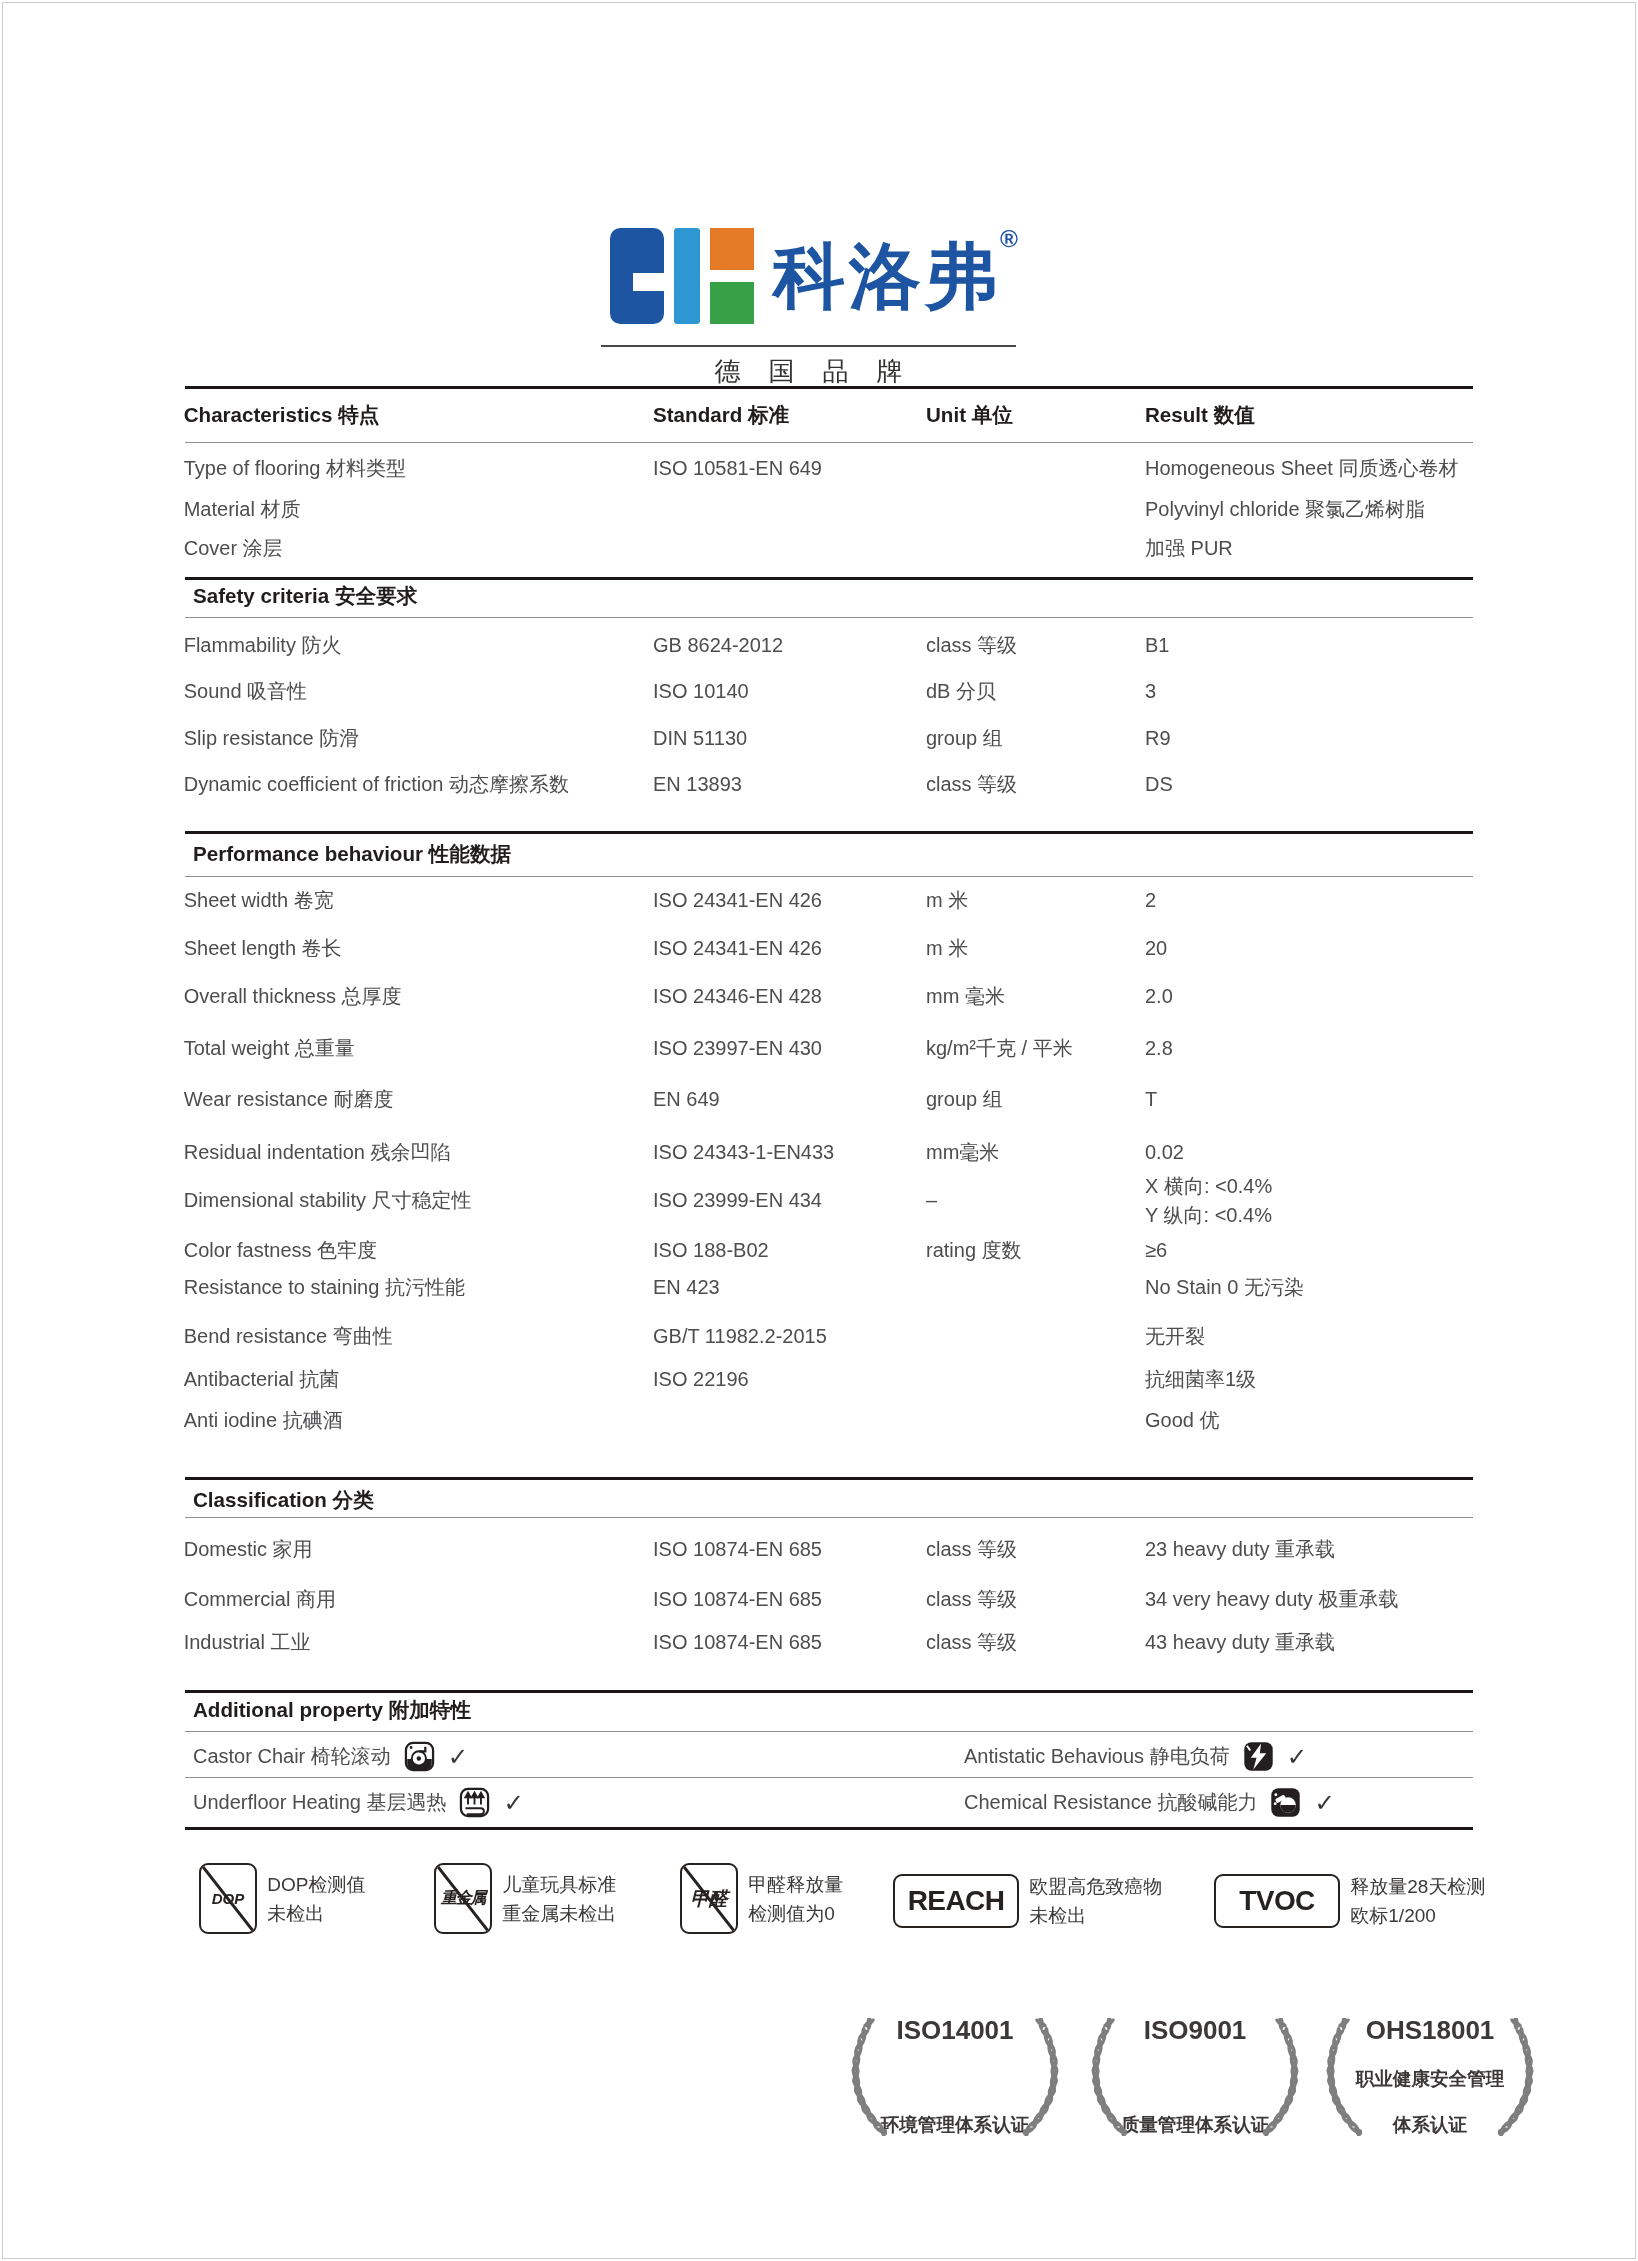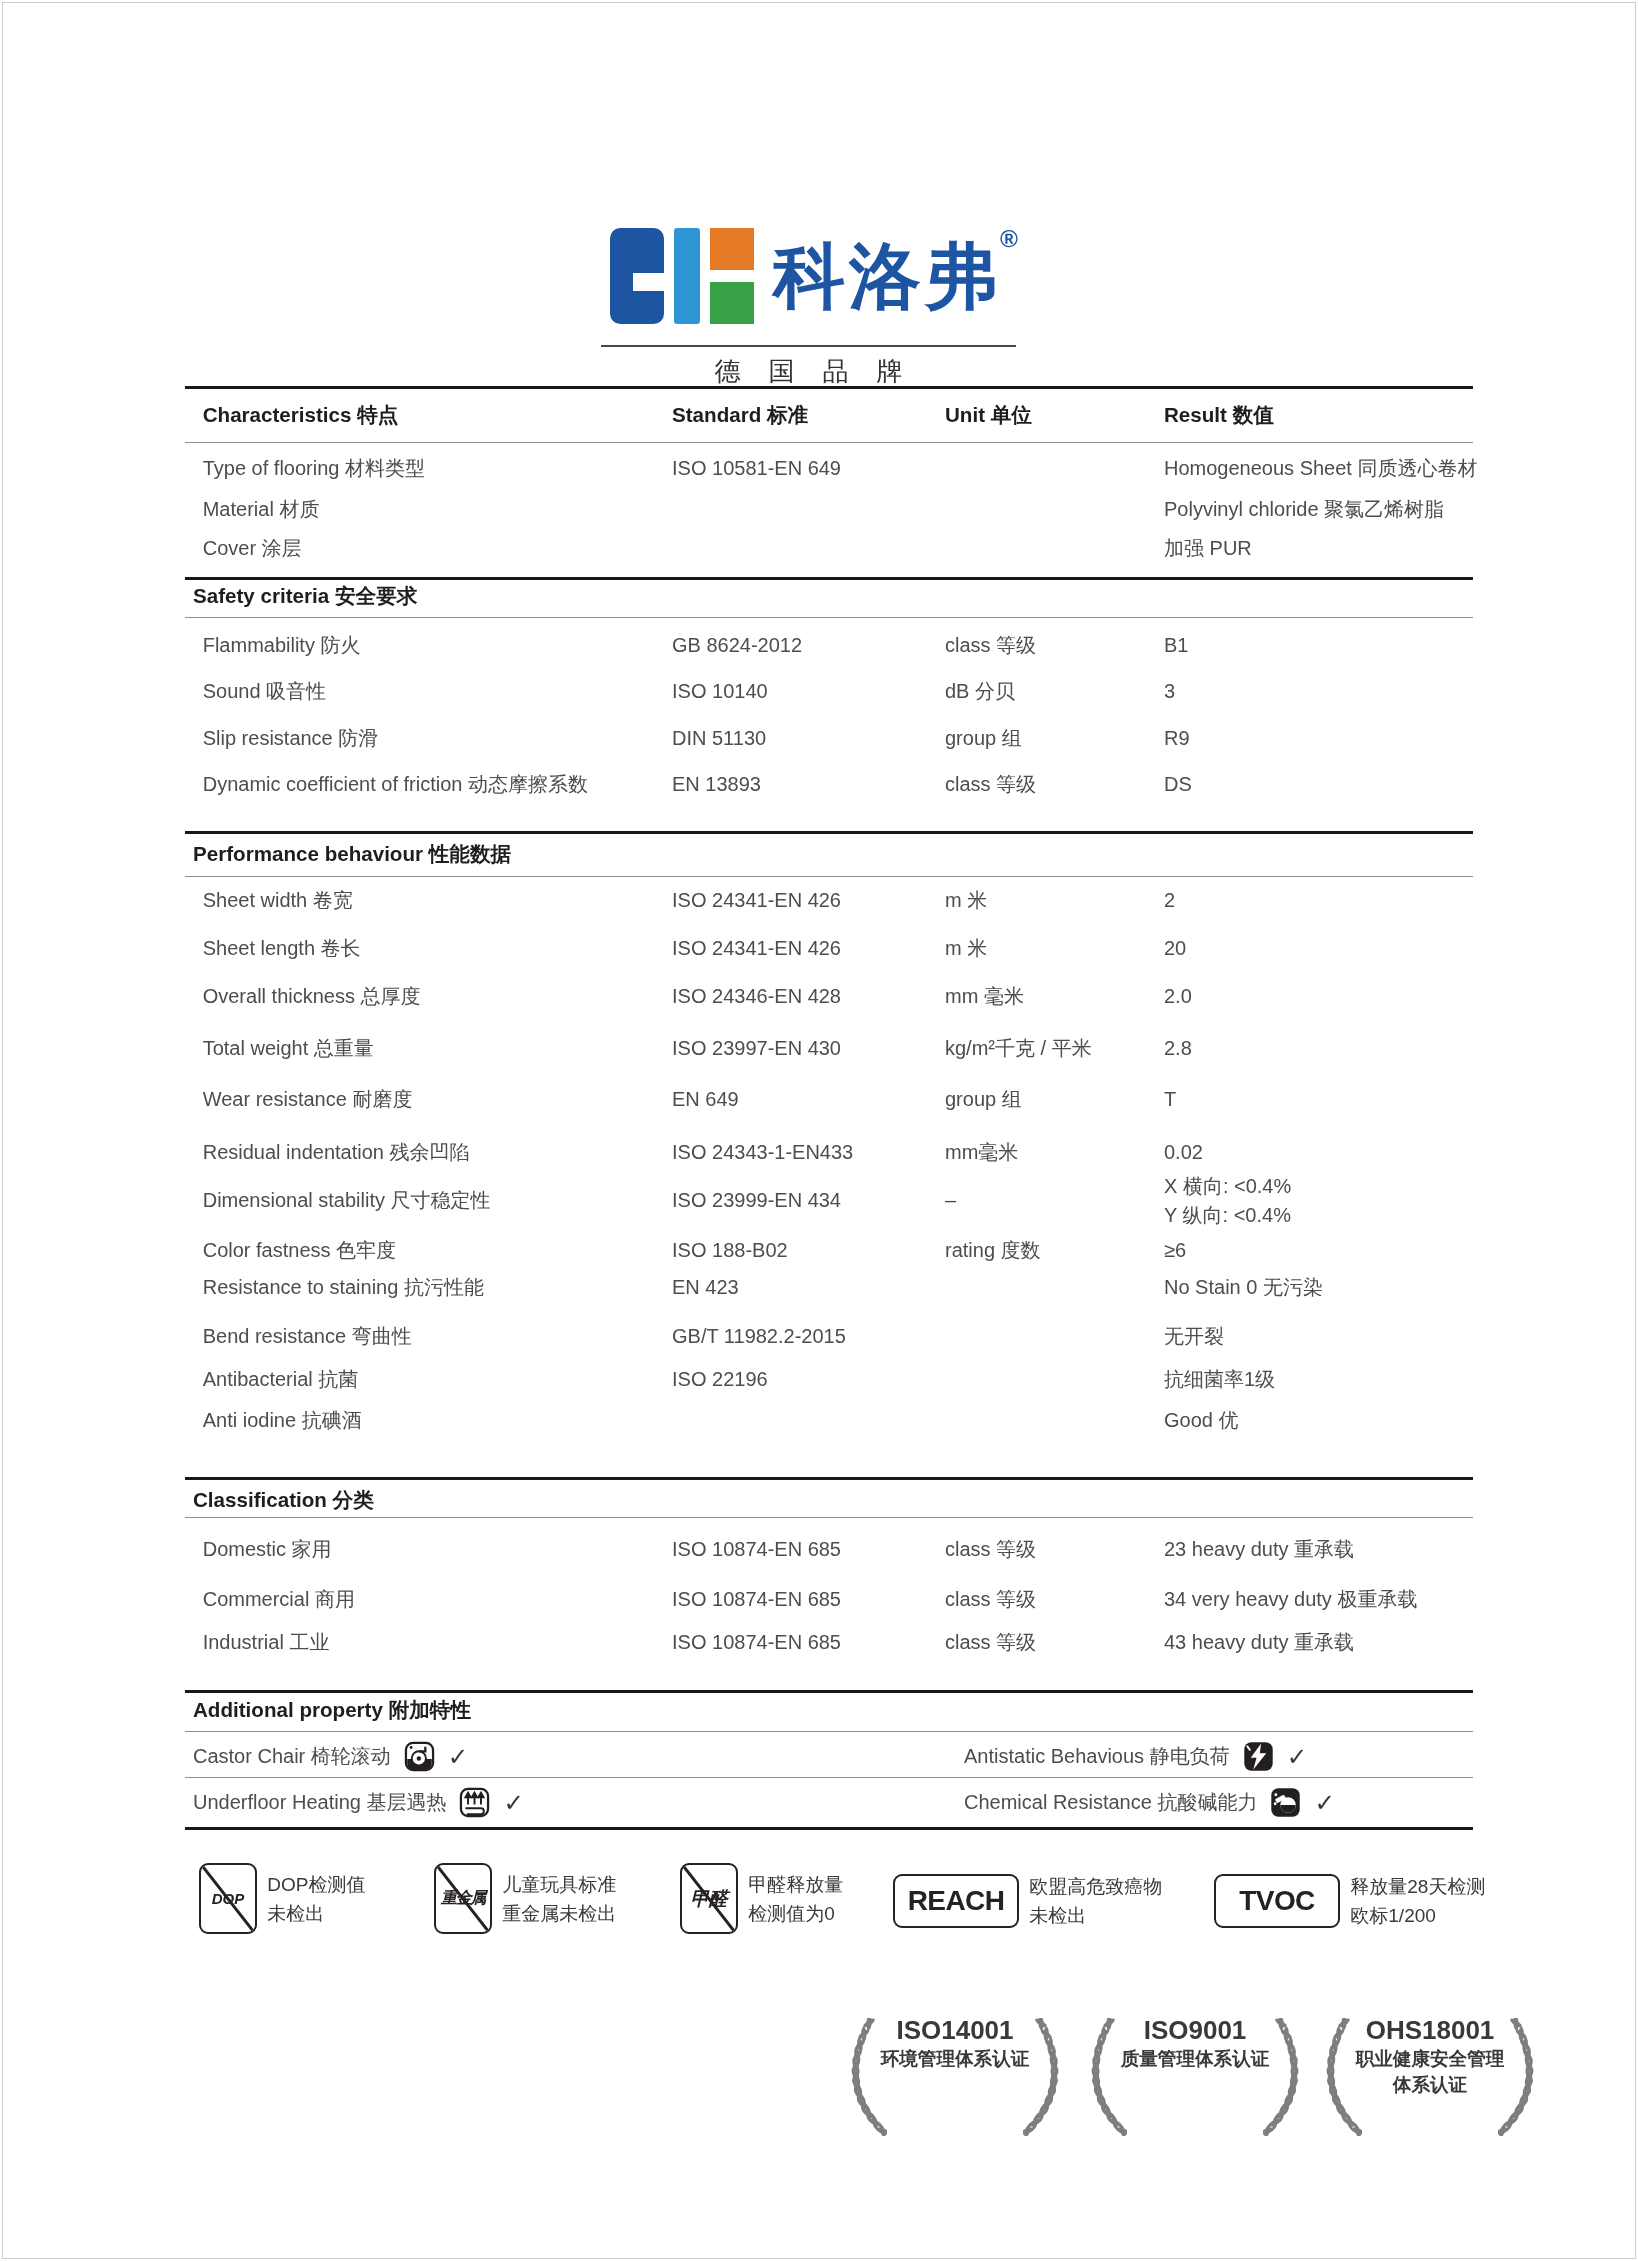"Characteristics 特点" .trow { left: 195px -> 176px }
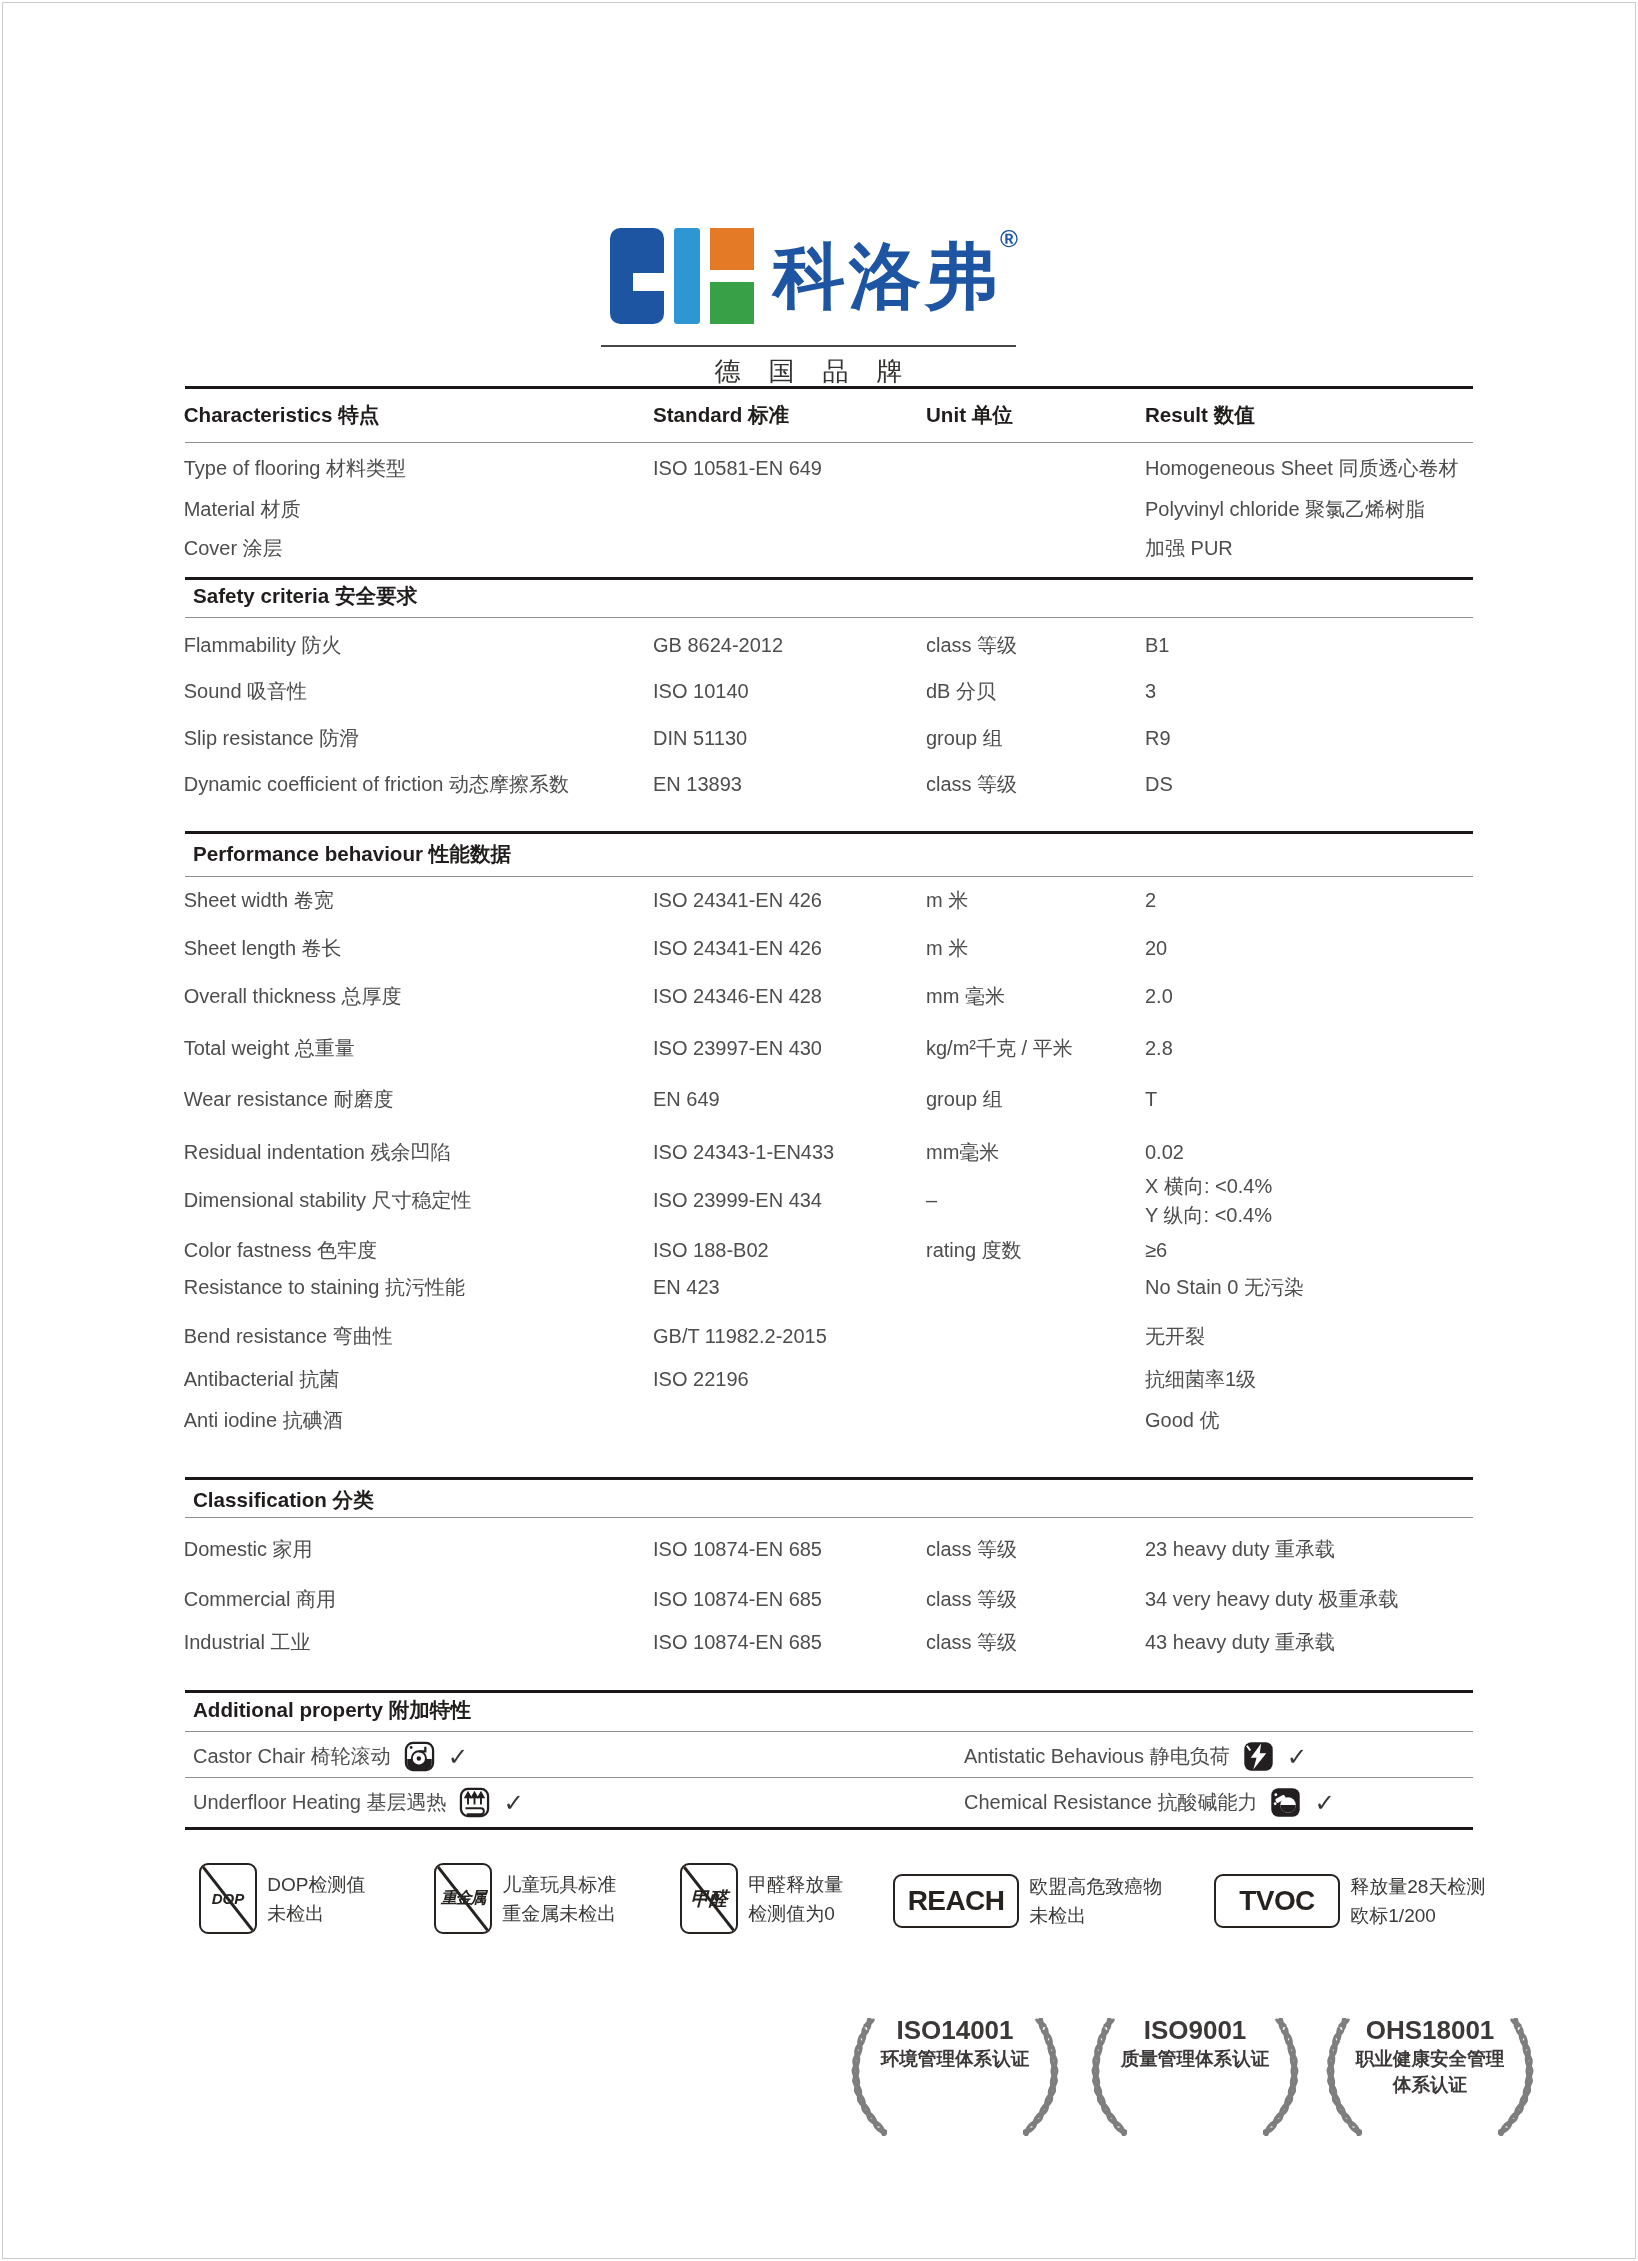"ISO14001" .laurel { justify-content: flex-start -> space-between }
